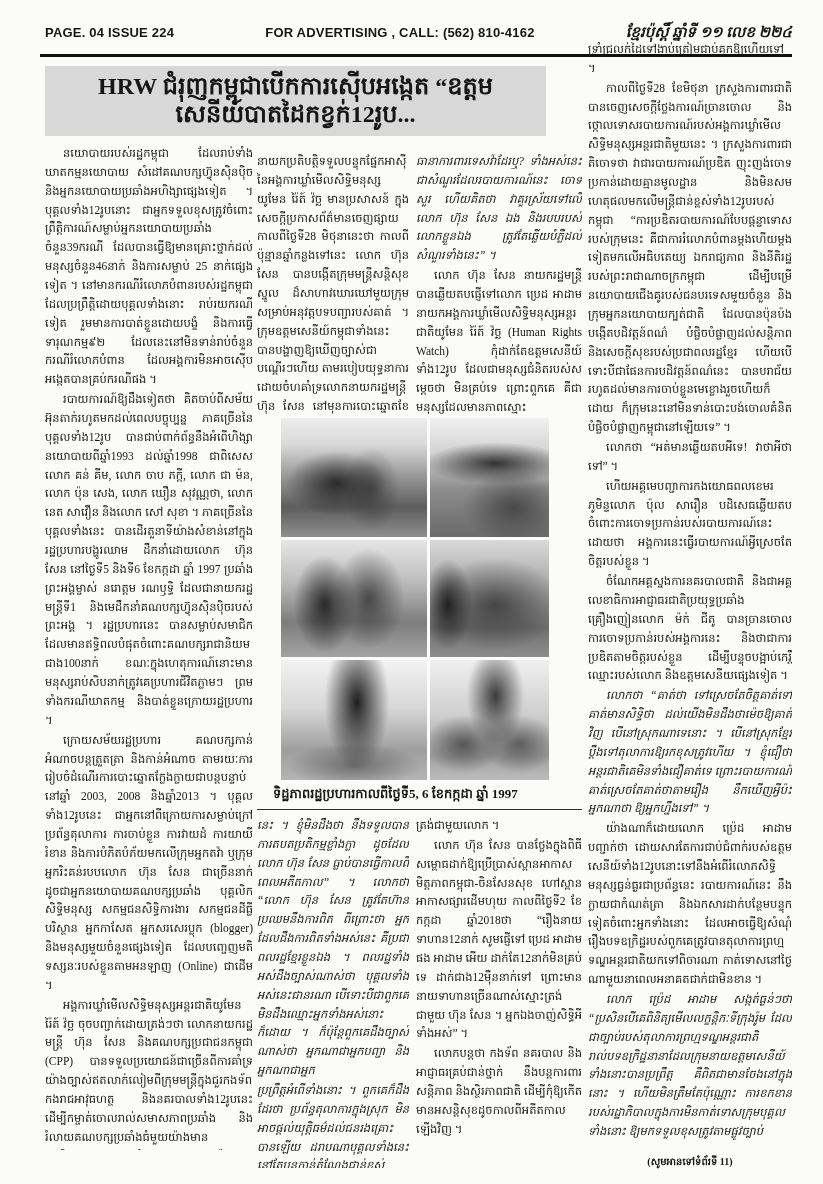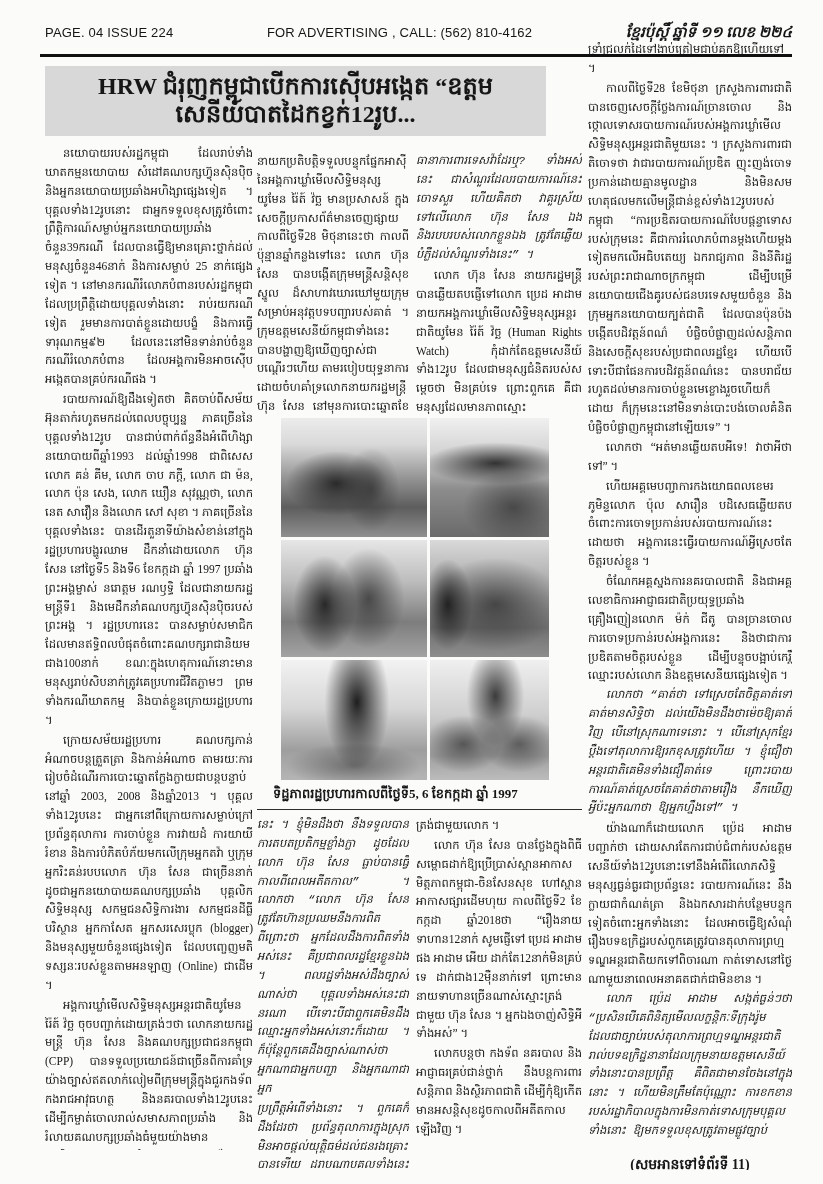"PAGE. 04 ISSUE 224" .hdr-left,.hdr-center { font-weight: normal -> bold }
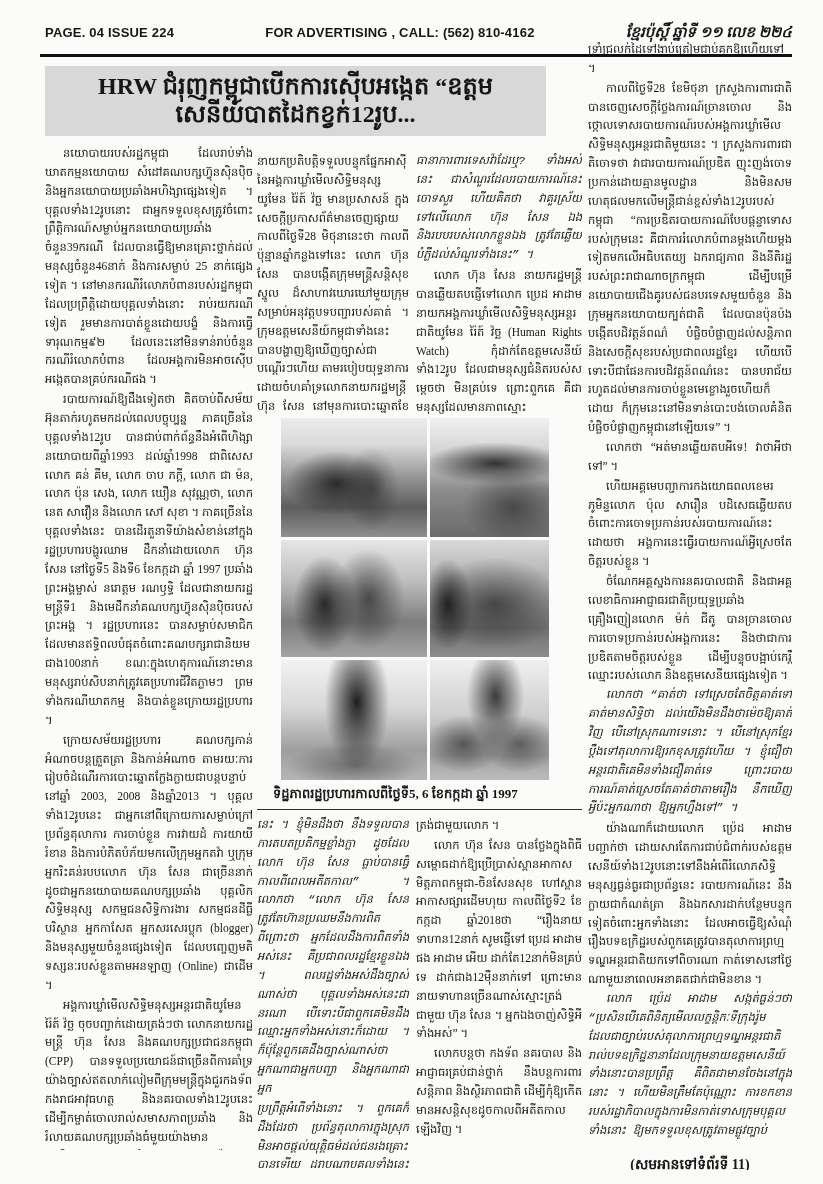"ធានាការពារទេសវ៉ាដែរឬ? ទាំងអស់នេះ" .col p.italic { font-family: Liberation Mono, monospace -> none }
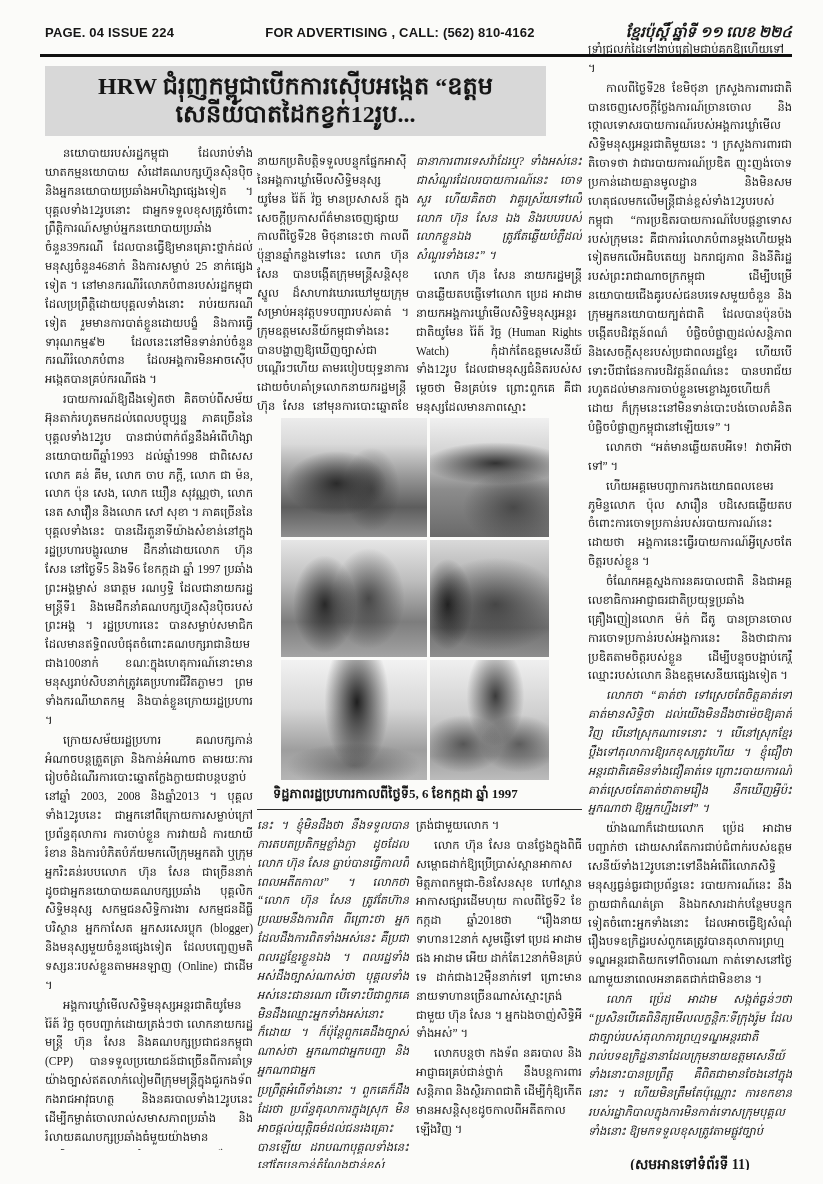"(សូមអានទៅទំព័រទី 11)" .col4 p.more { font-size: 14px -> 10px }
